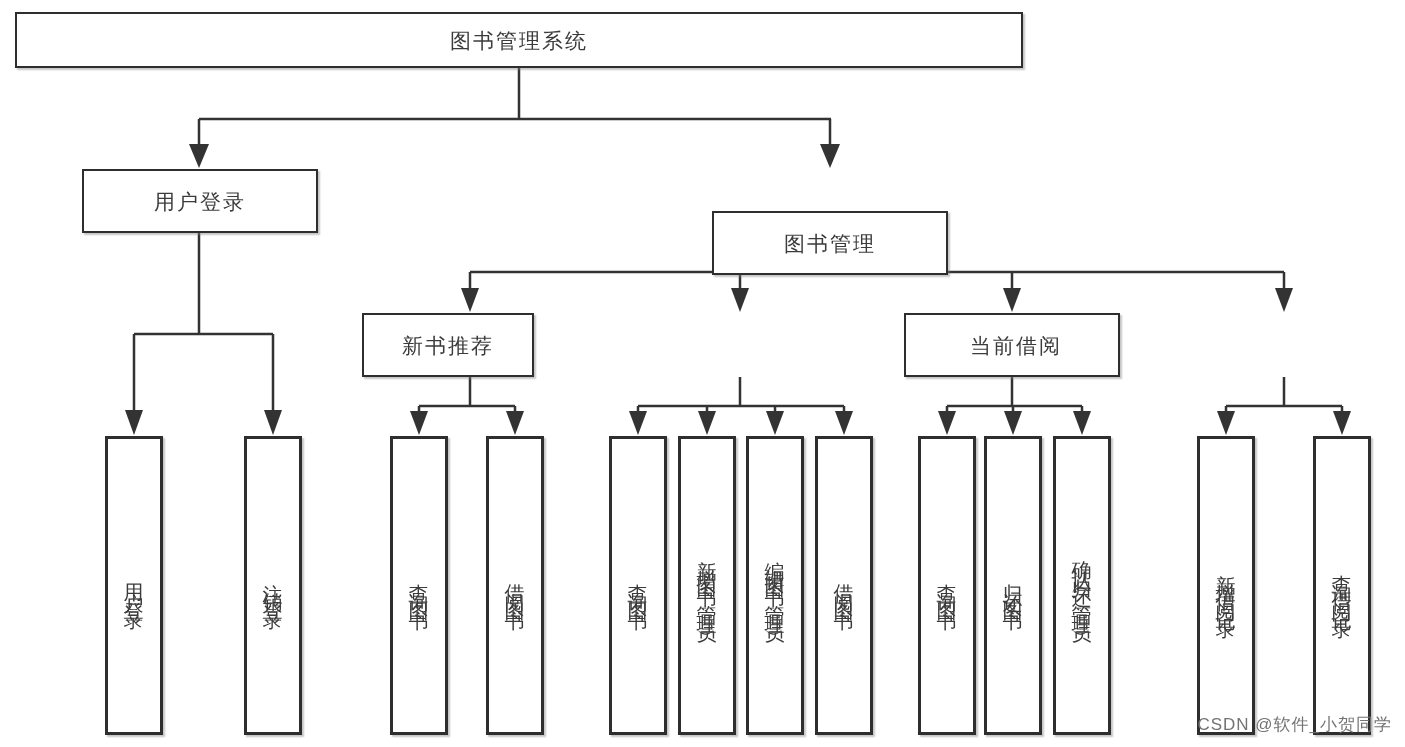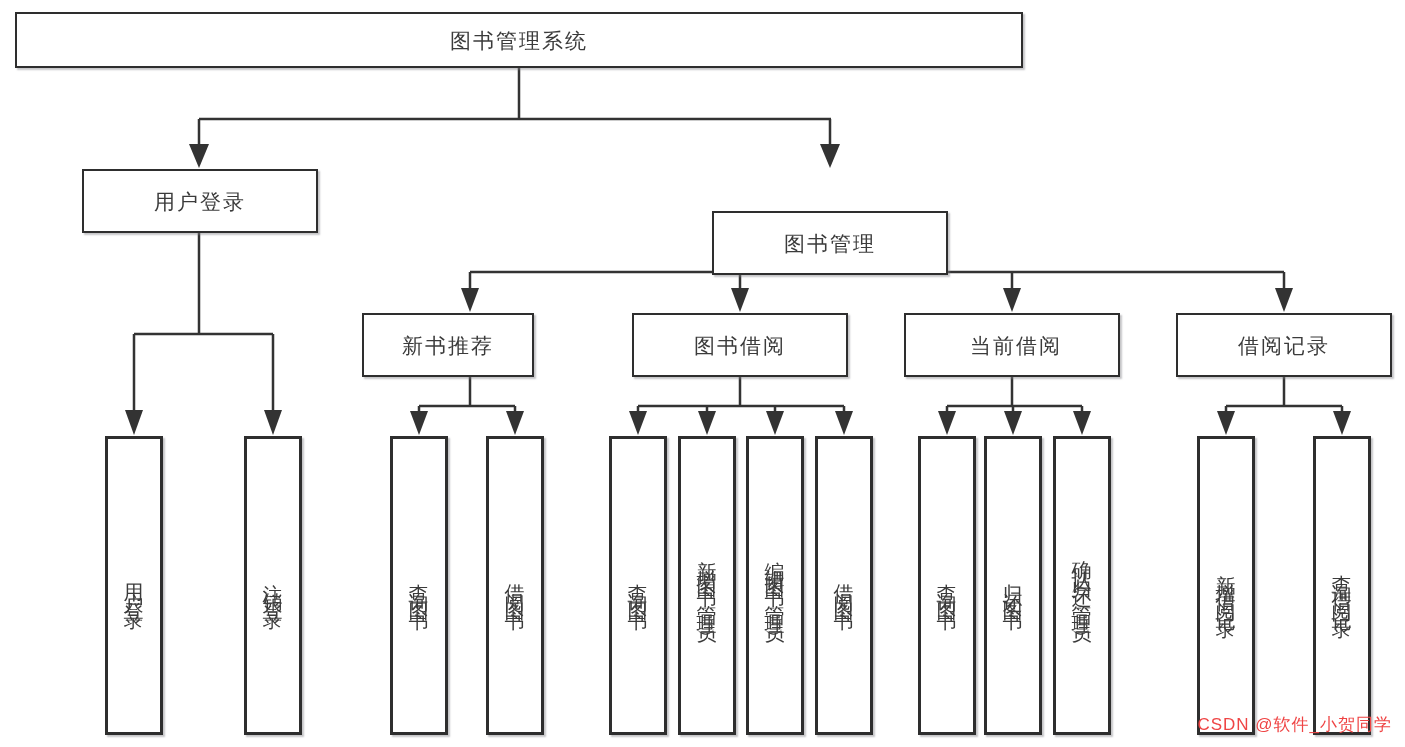"图书借阅" div.box { html: <div> <span>图书借阅</span> </div> -> none }
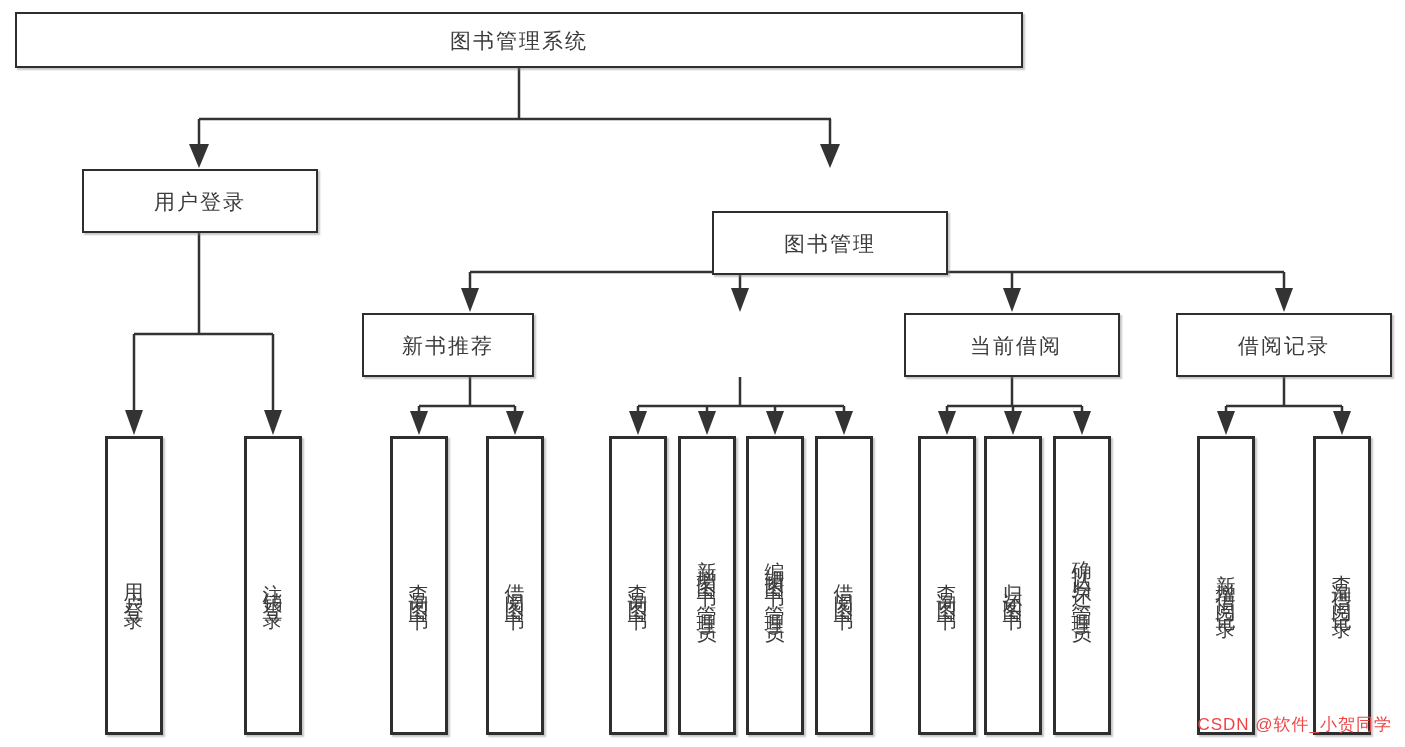"借阅记录" div.box { html: <div> <span>借阅记录</span> </div> -> none }
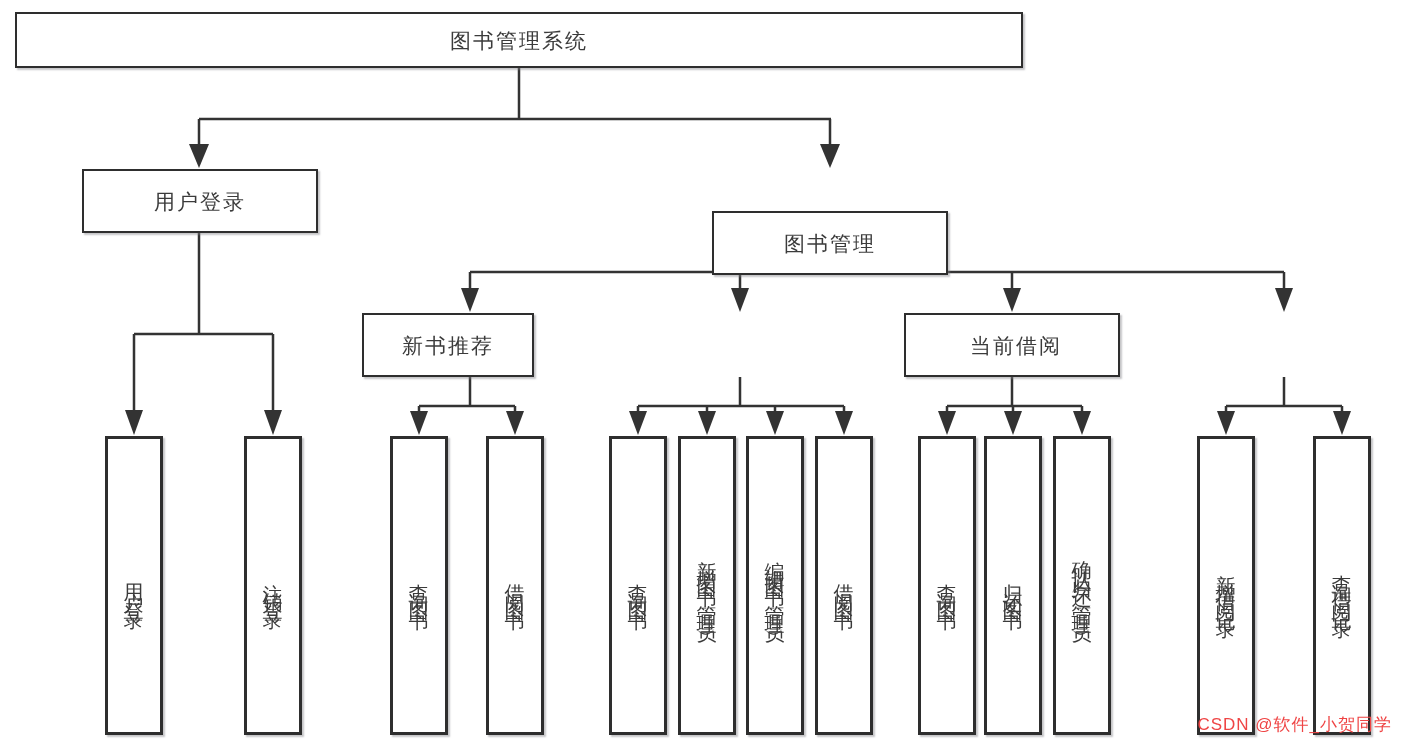"CSDN @软件_小贺同学" .watermark { color: #ef4444 -> #737373 }
